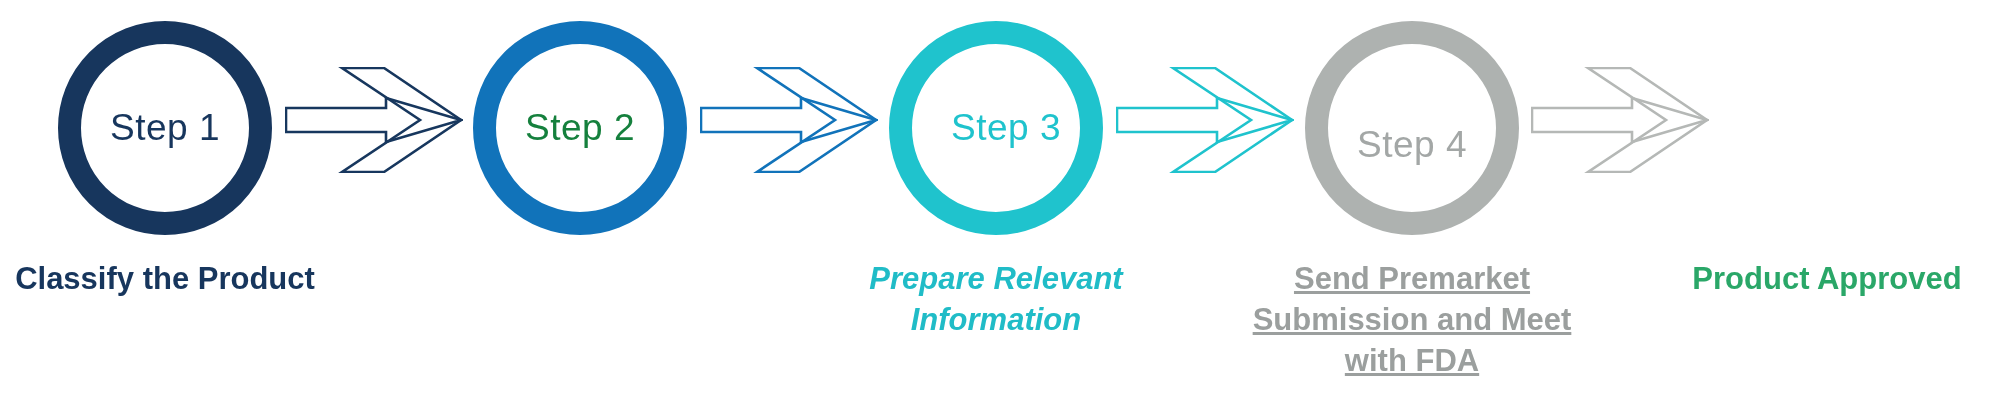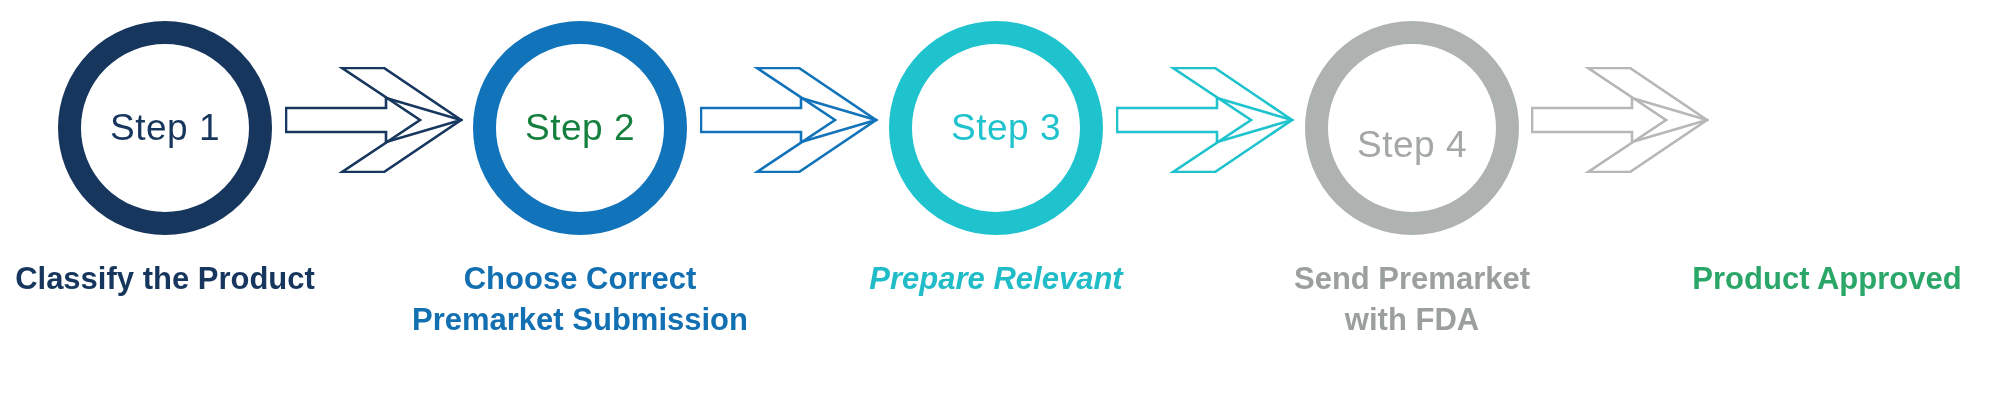"Choose Correct" div.caption { html: <div> <div>Choose Correct</div> <div>Premarket Submission</div> </div> -> none }
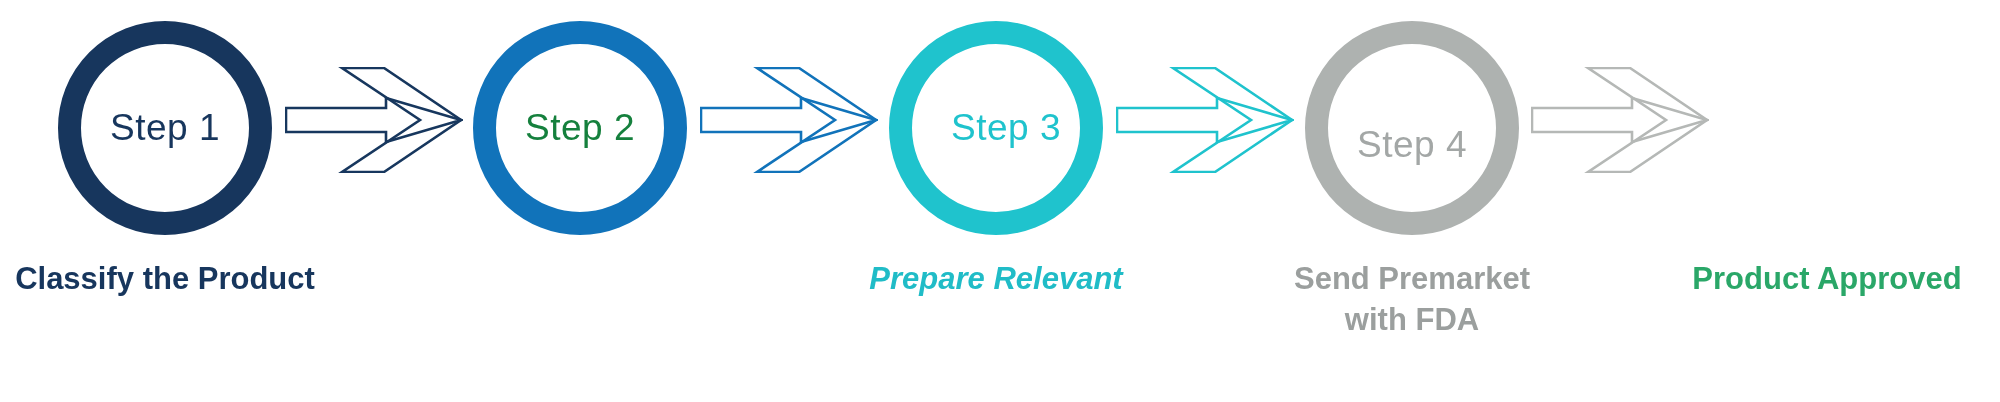"Send Premarket" #caption-4 { text-decoration: none -> underline }
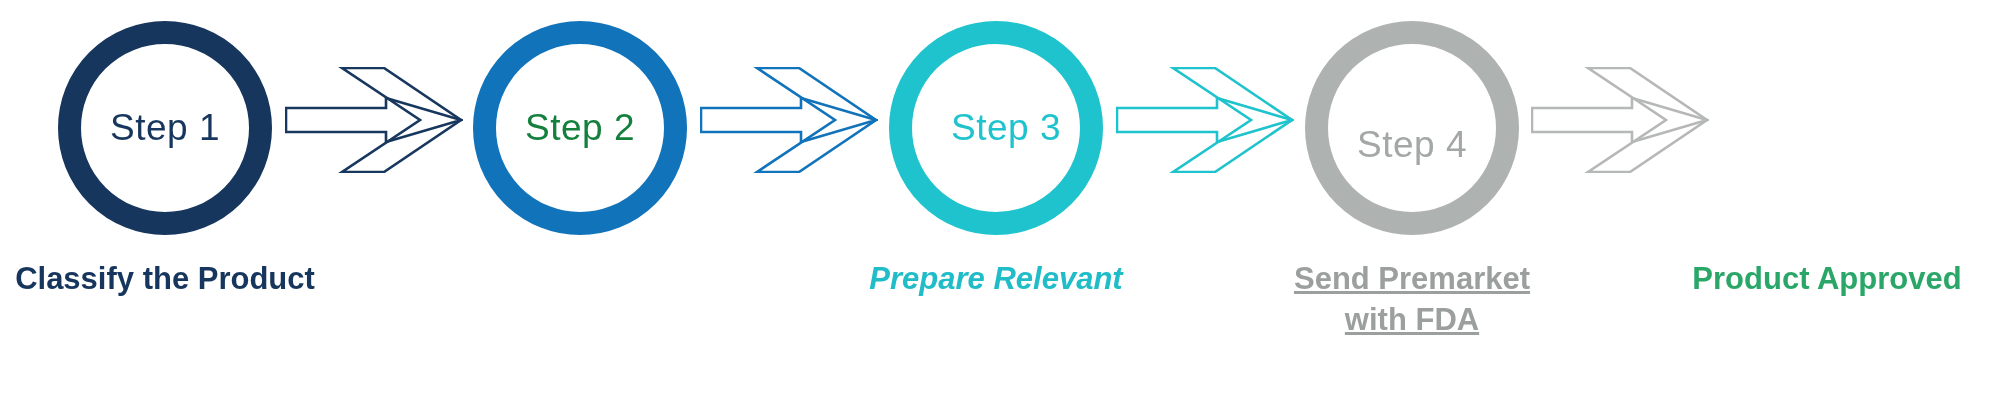"Information" div { html: none -> <div>Information</div> }
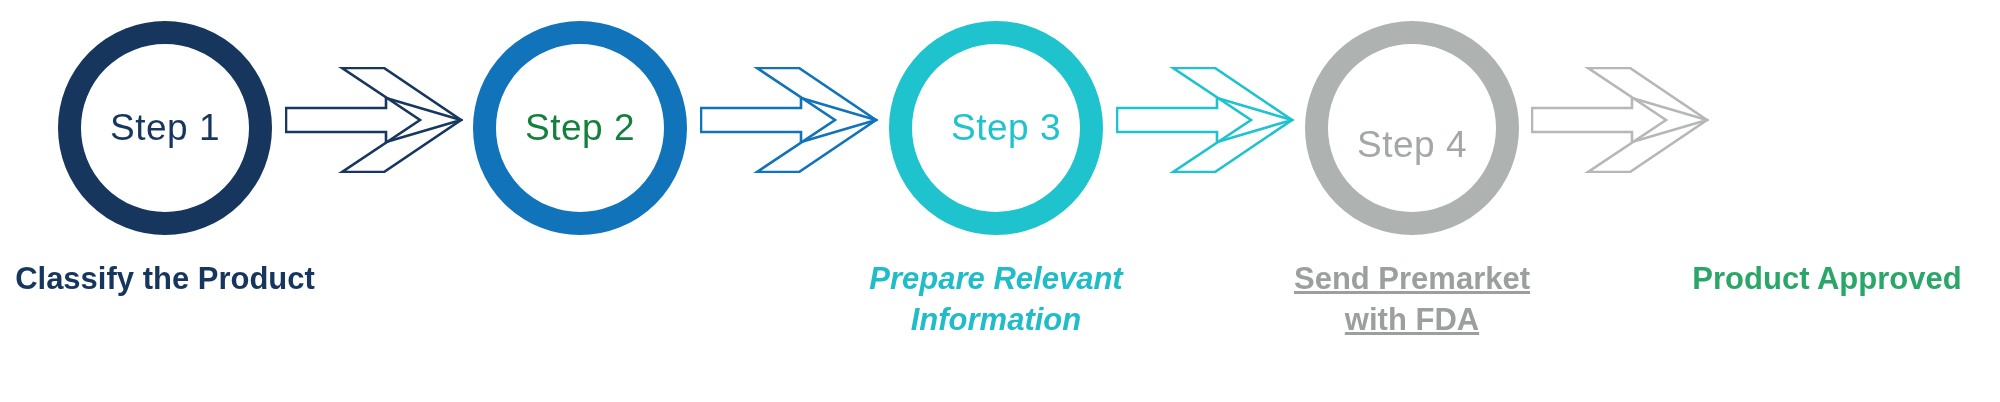"Submission and Meet" div { html: none -> <div>Submission and Meet</div> }
